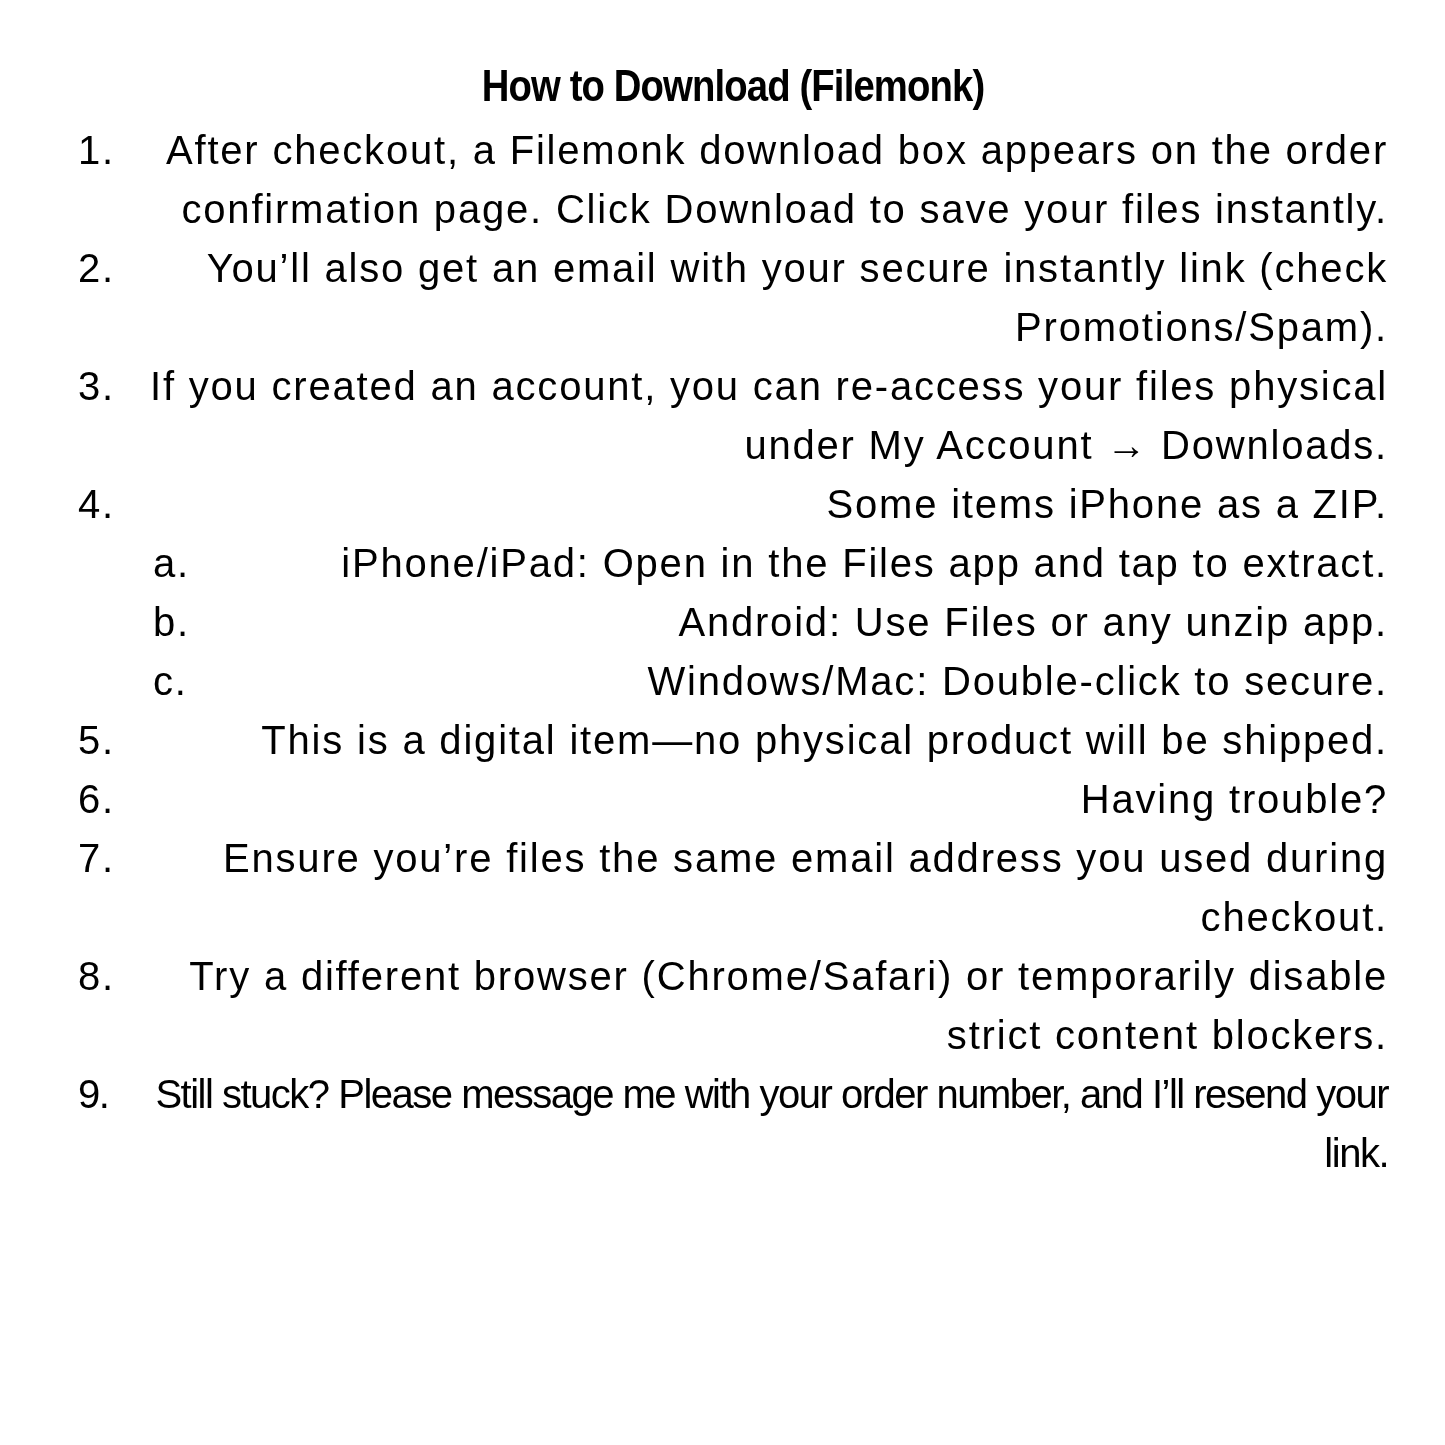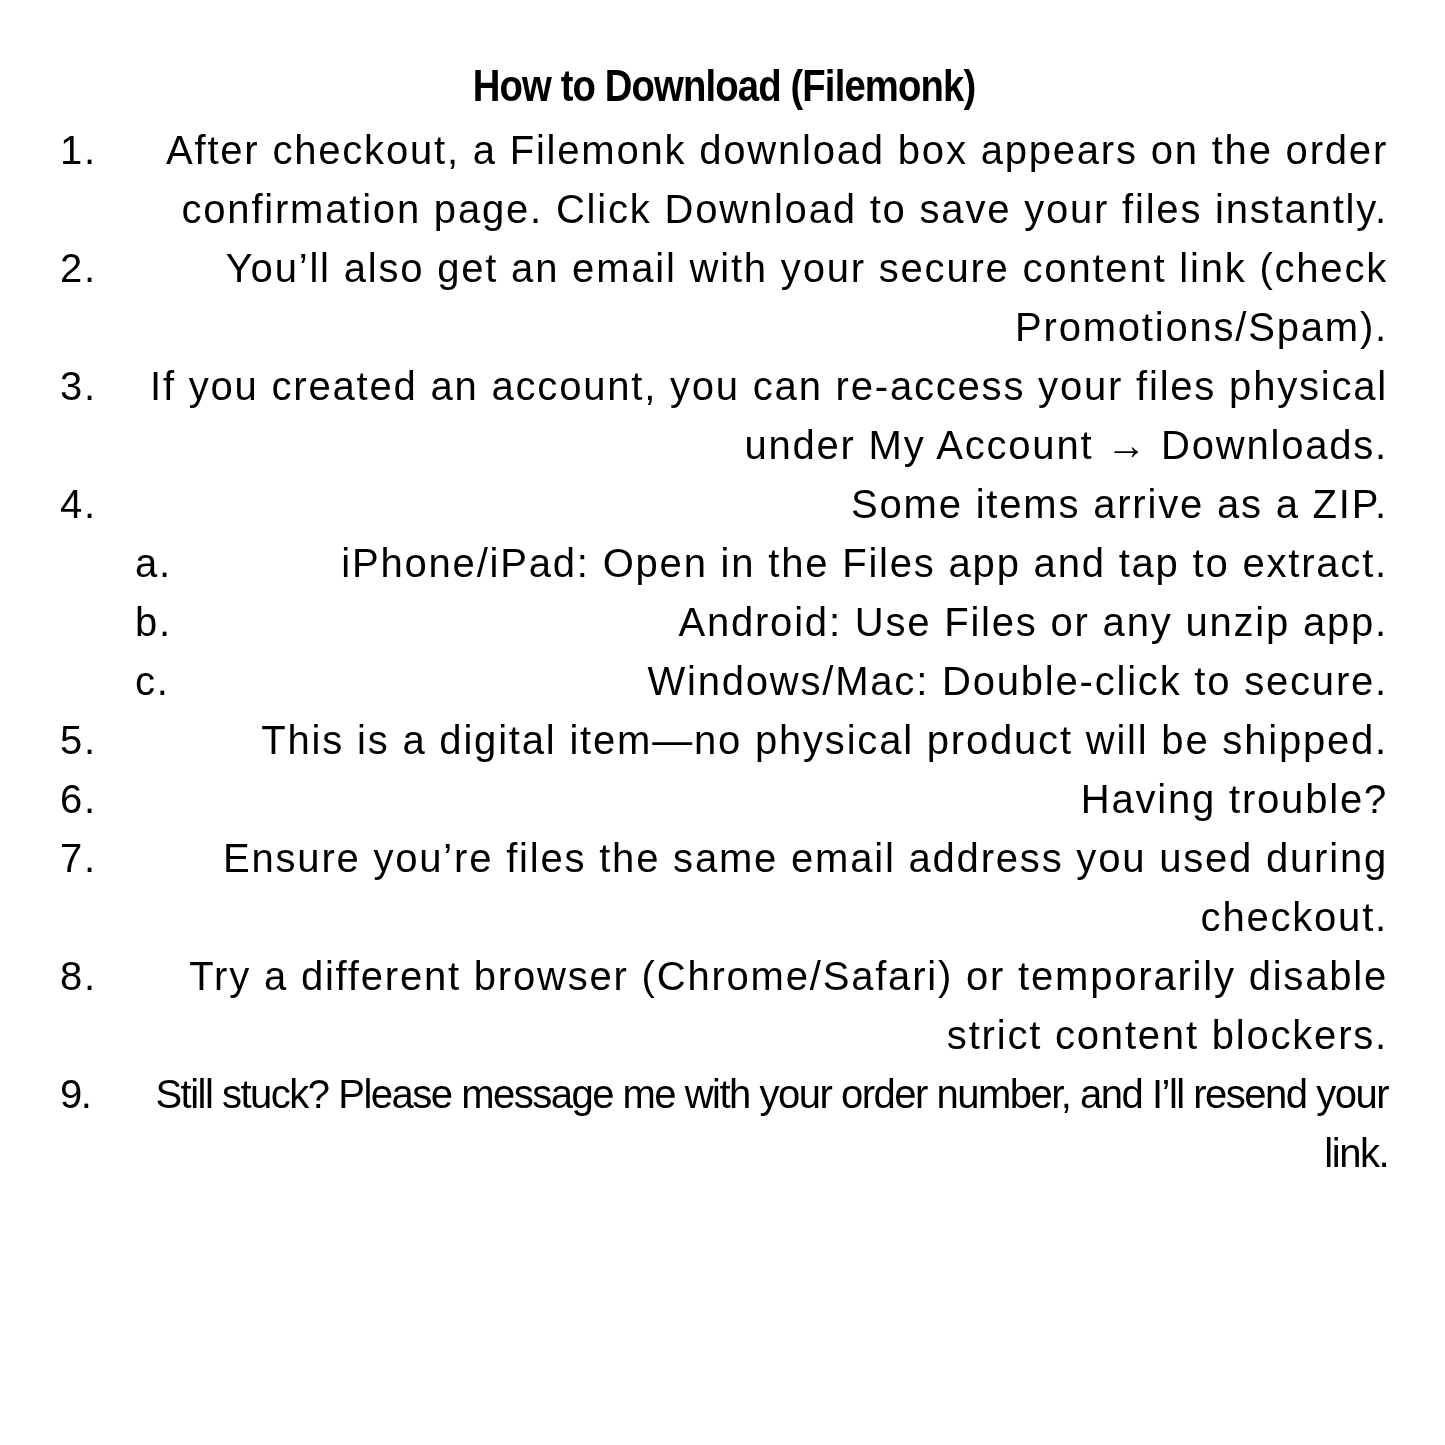"How to Download (Filemonk)" .page { padding: 56px 57px 0 60px -> 56px 57px 0 78px }
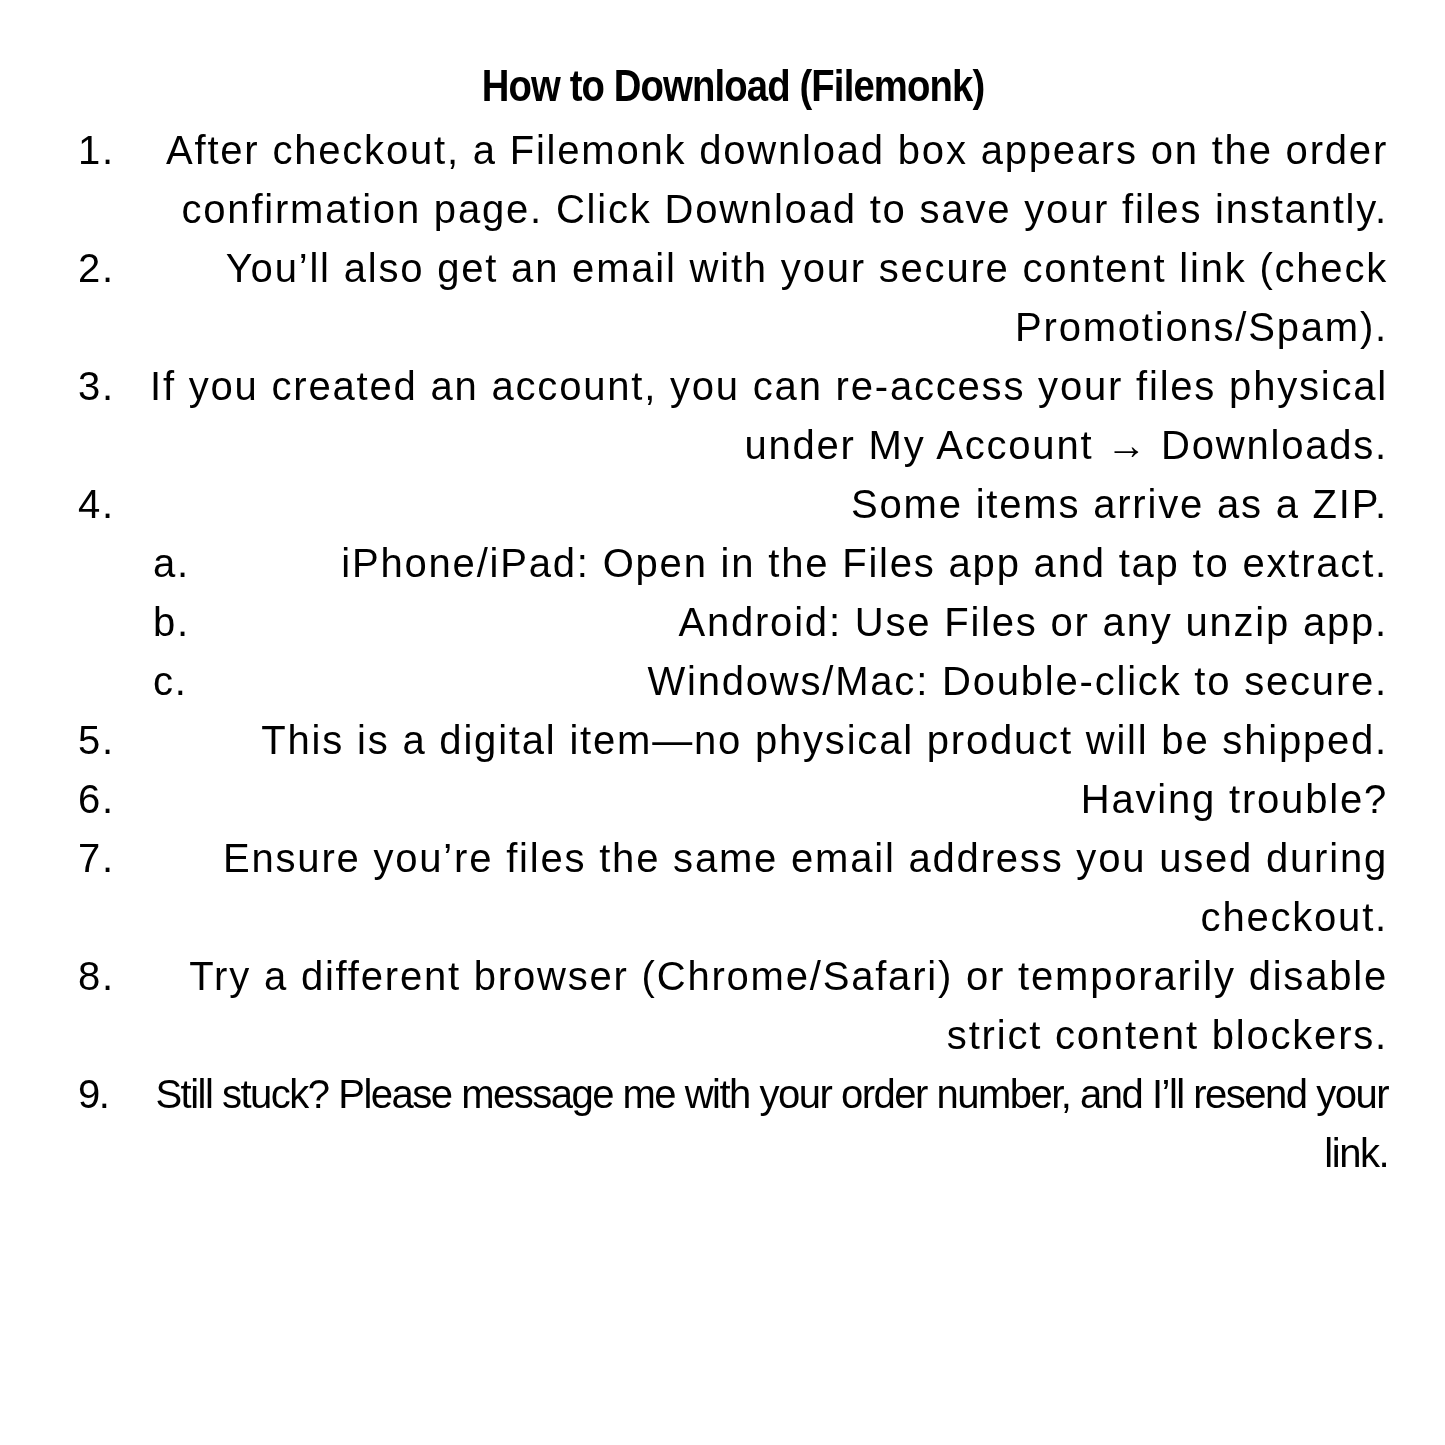"You’ll also get an email" span.text { text: content -> instantly }
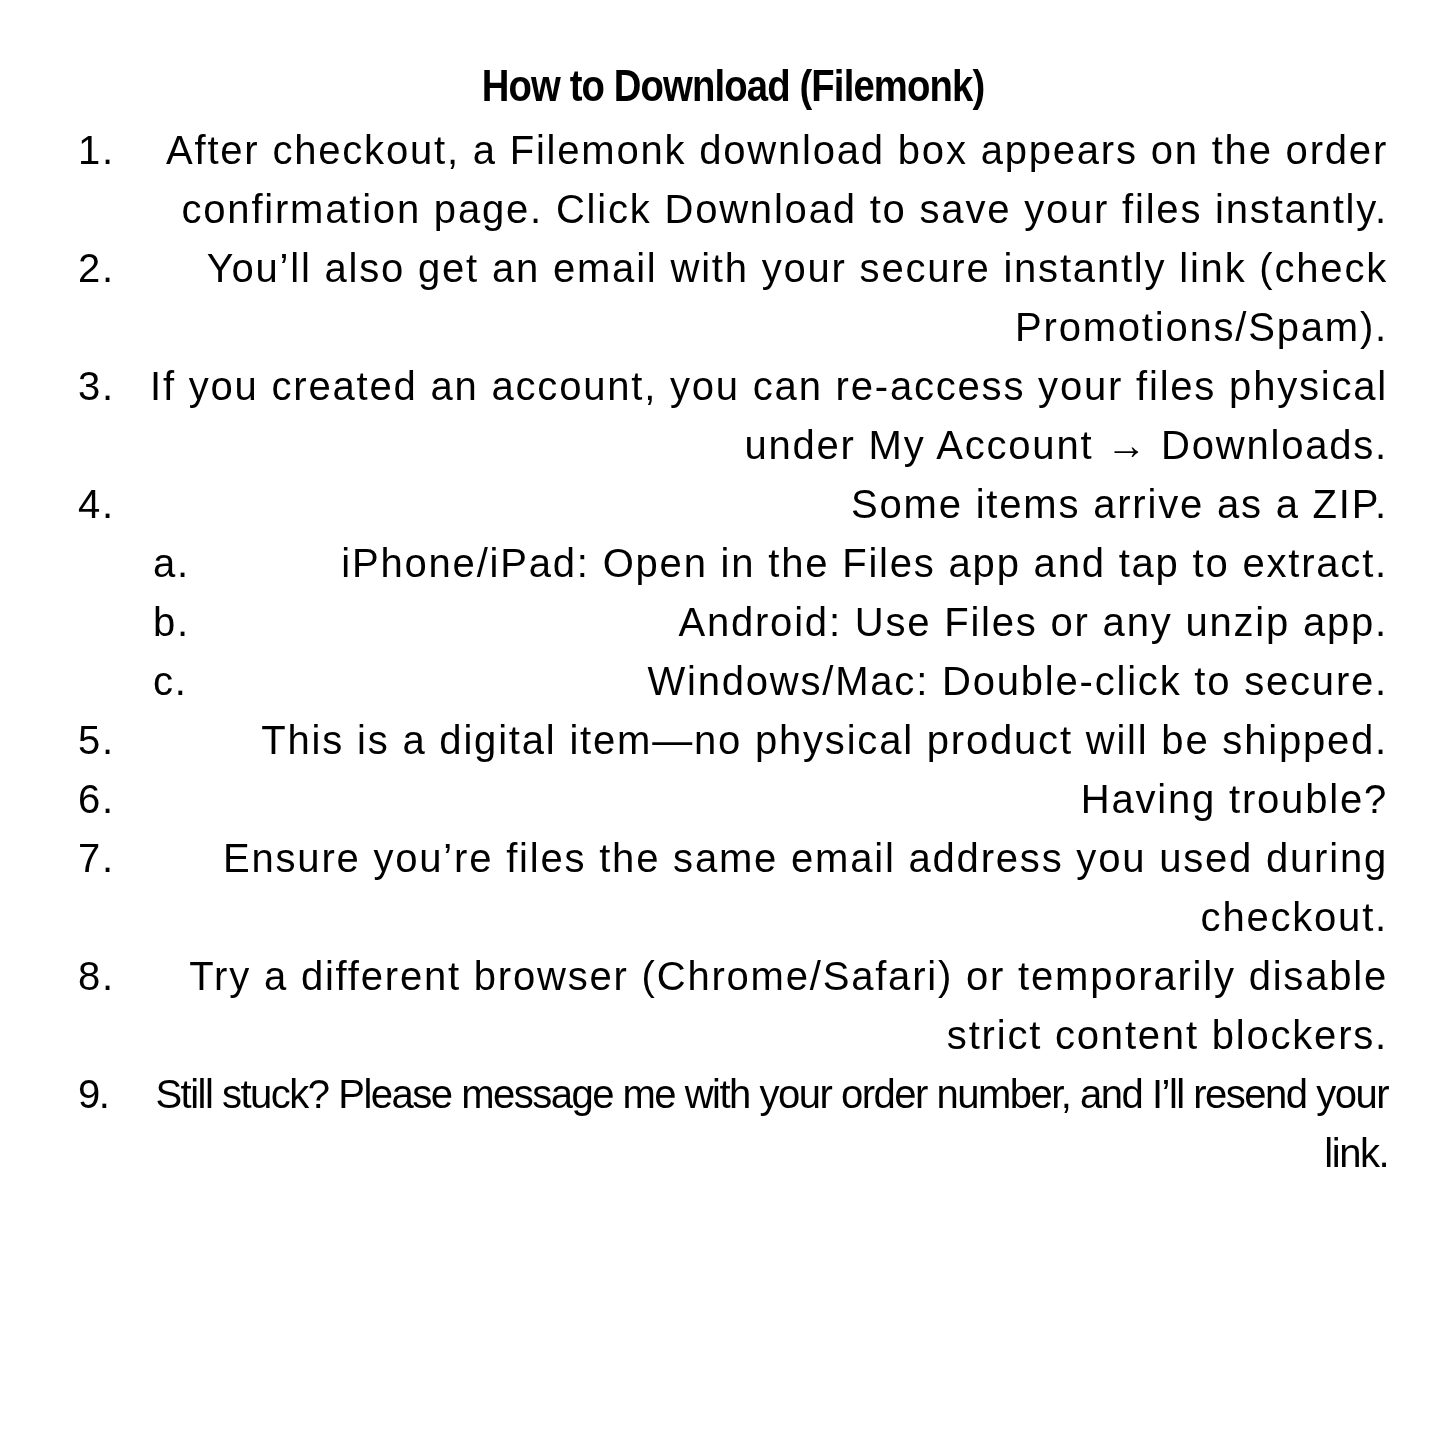"Some items arrive as a" span.text { text: arrive -> iPhone }
